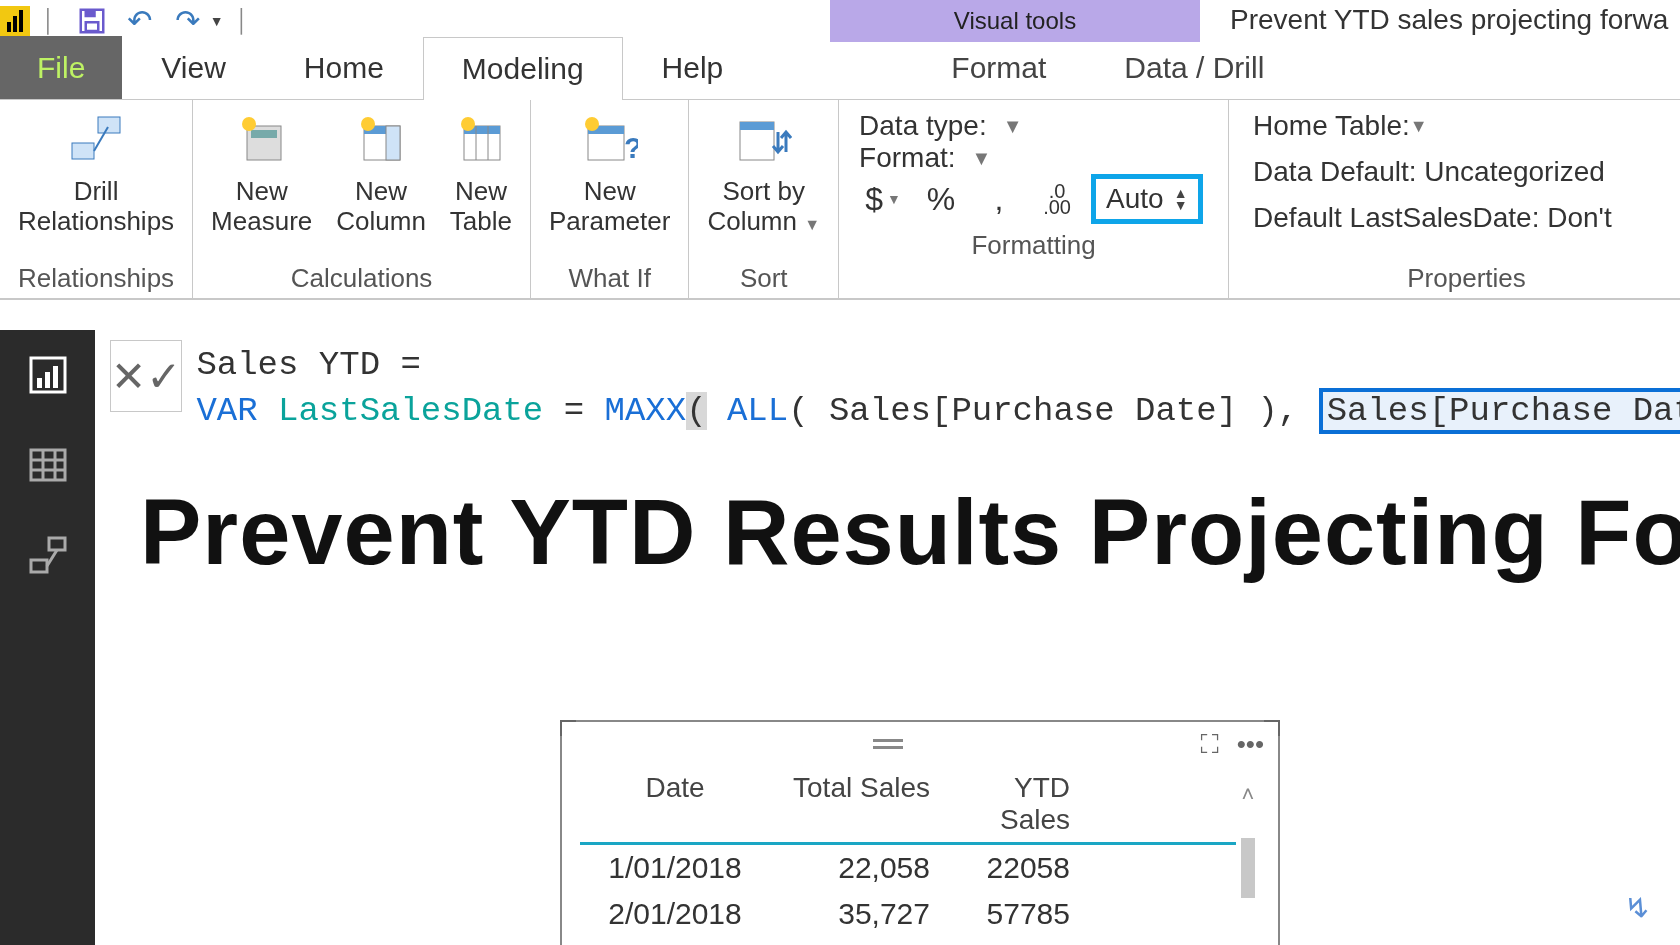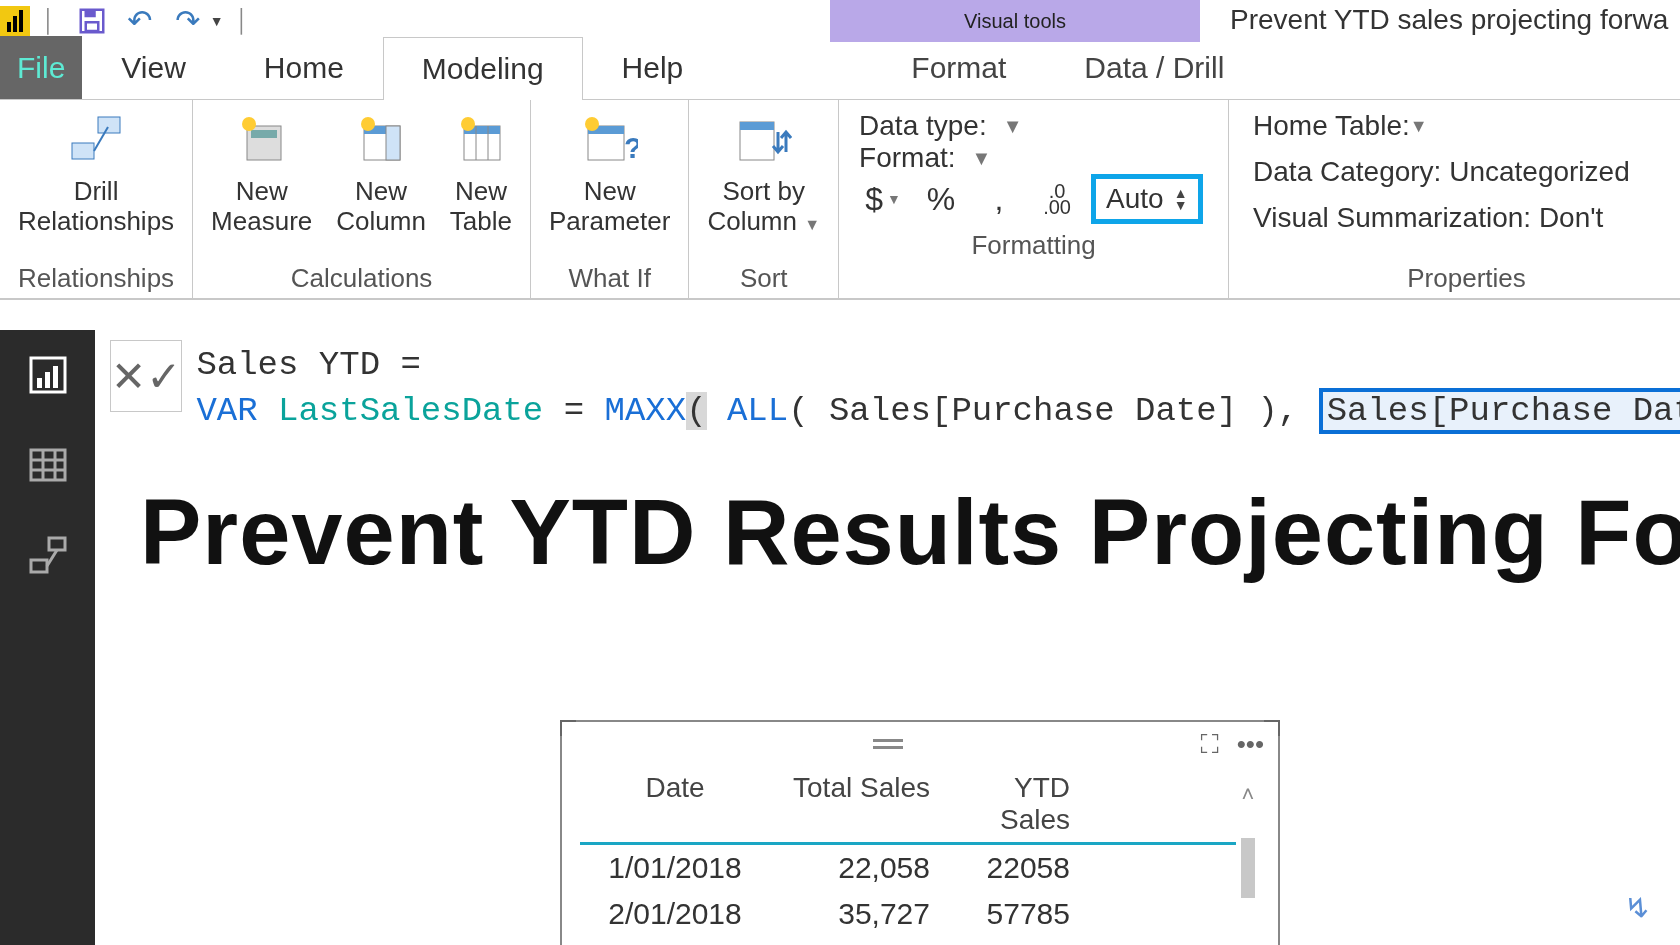"Visual tools" .visual-tools { font-size: 20px -> 24px }
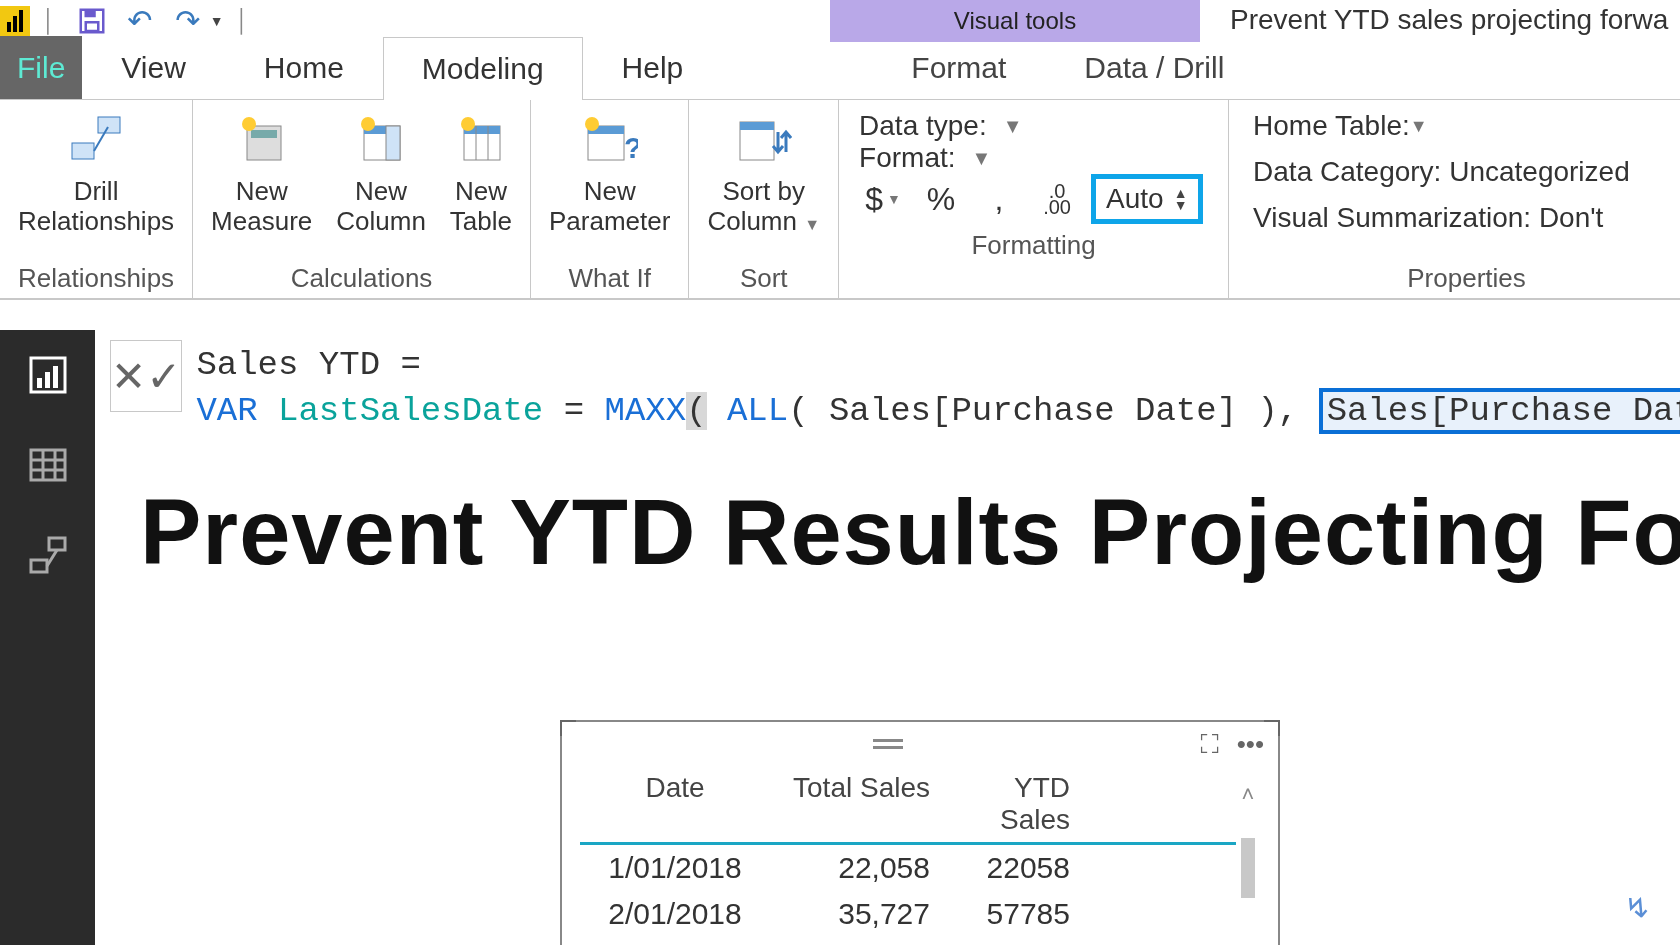"File" .tab.file { color: #5eead4 -> #bef264; padding: 14px 16px -> 14px 36px }
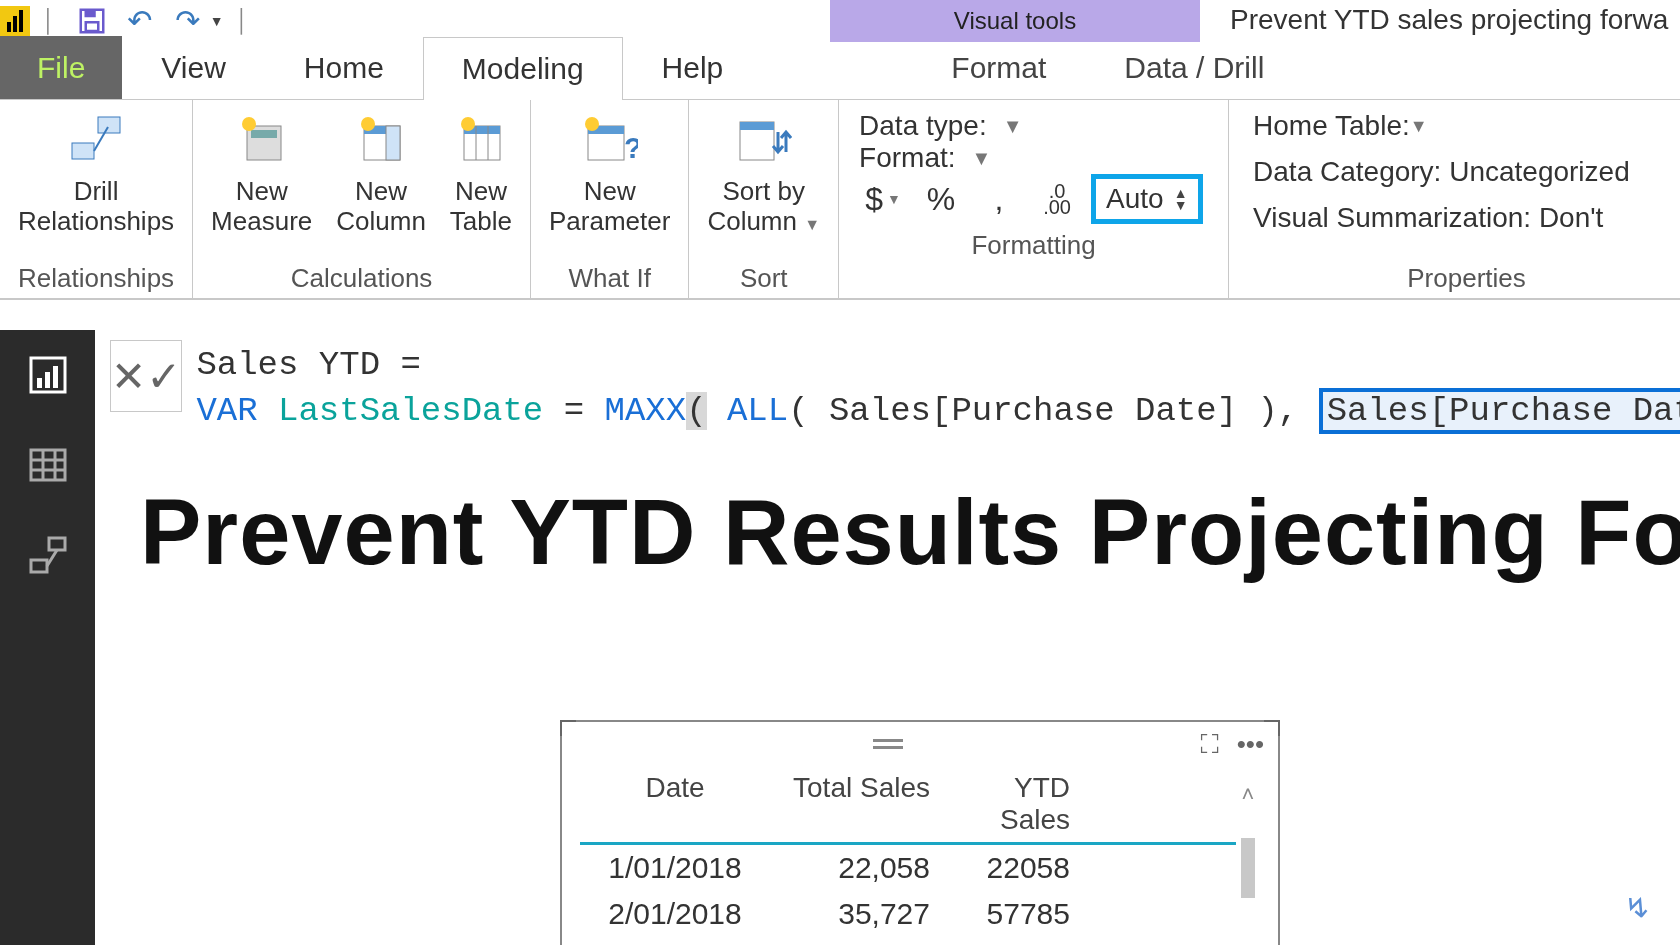"Data Category: Uncategorized" div.prop-row { text: Category -> Default }
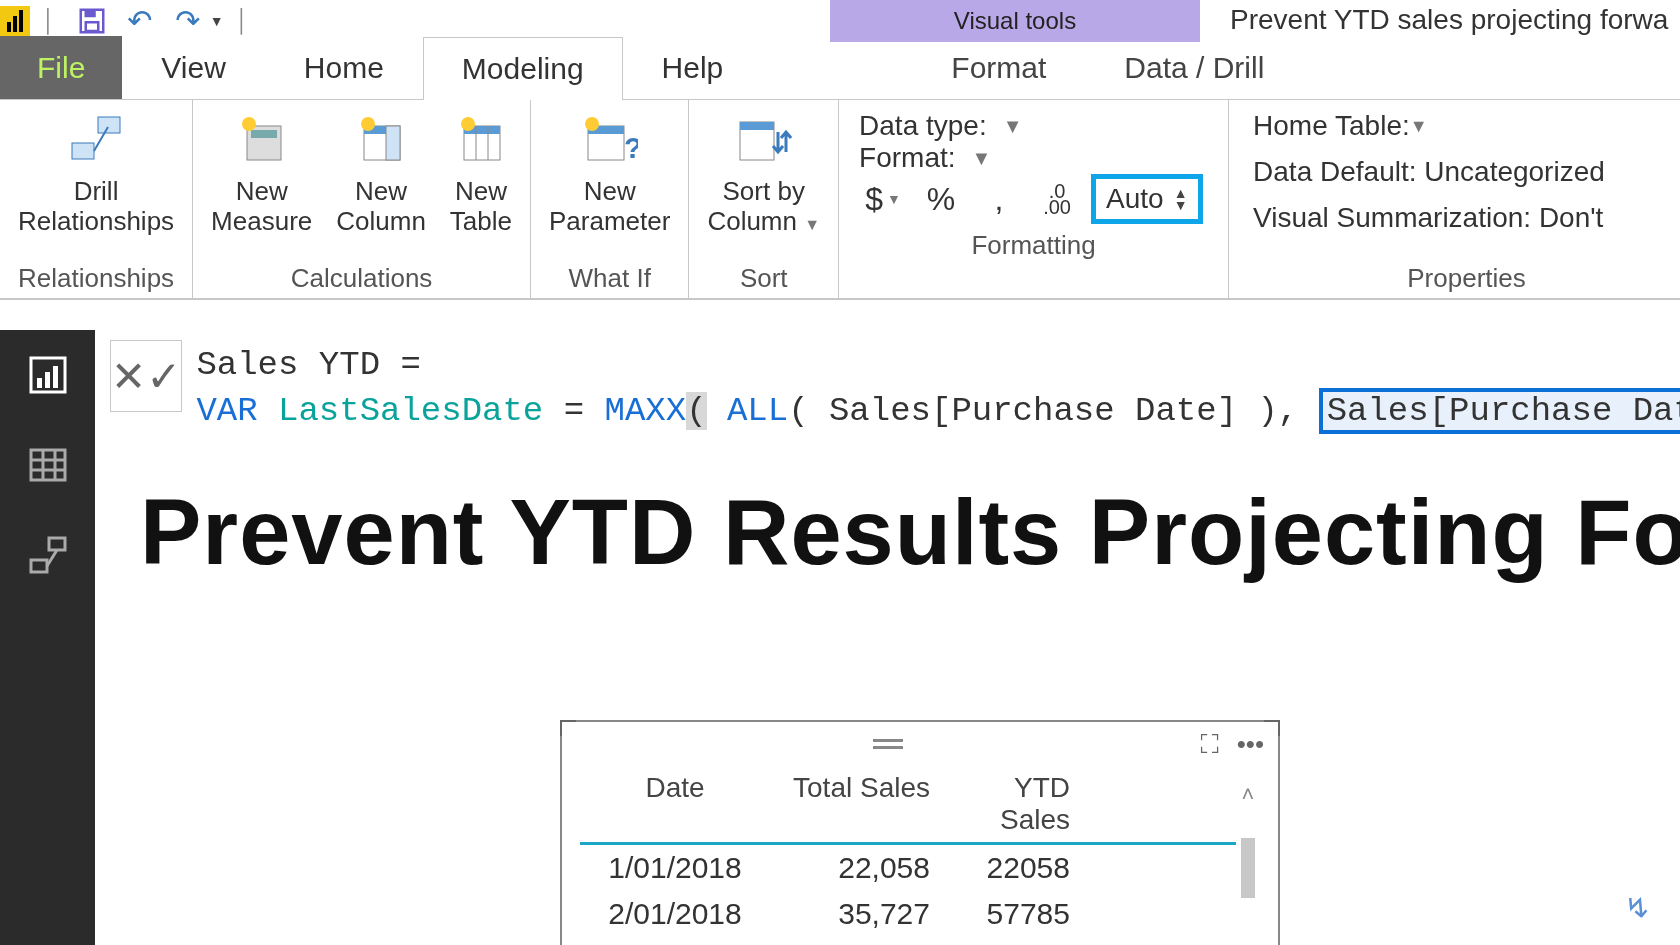"Visual Summarization: Don't" div.prop-row { text: Visual Summarization -> Default LastSalesDate }
